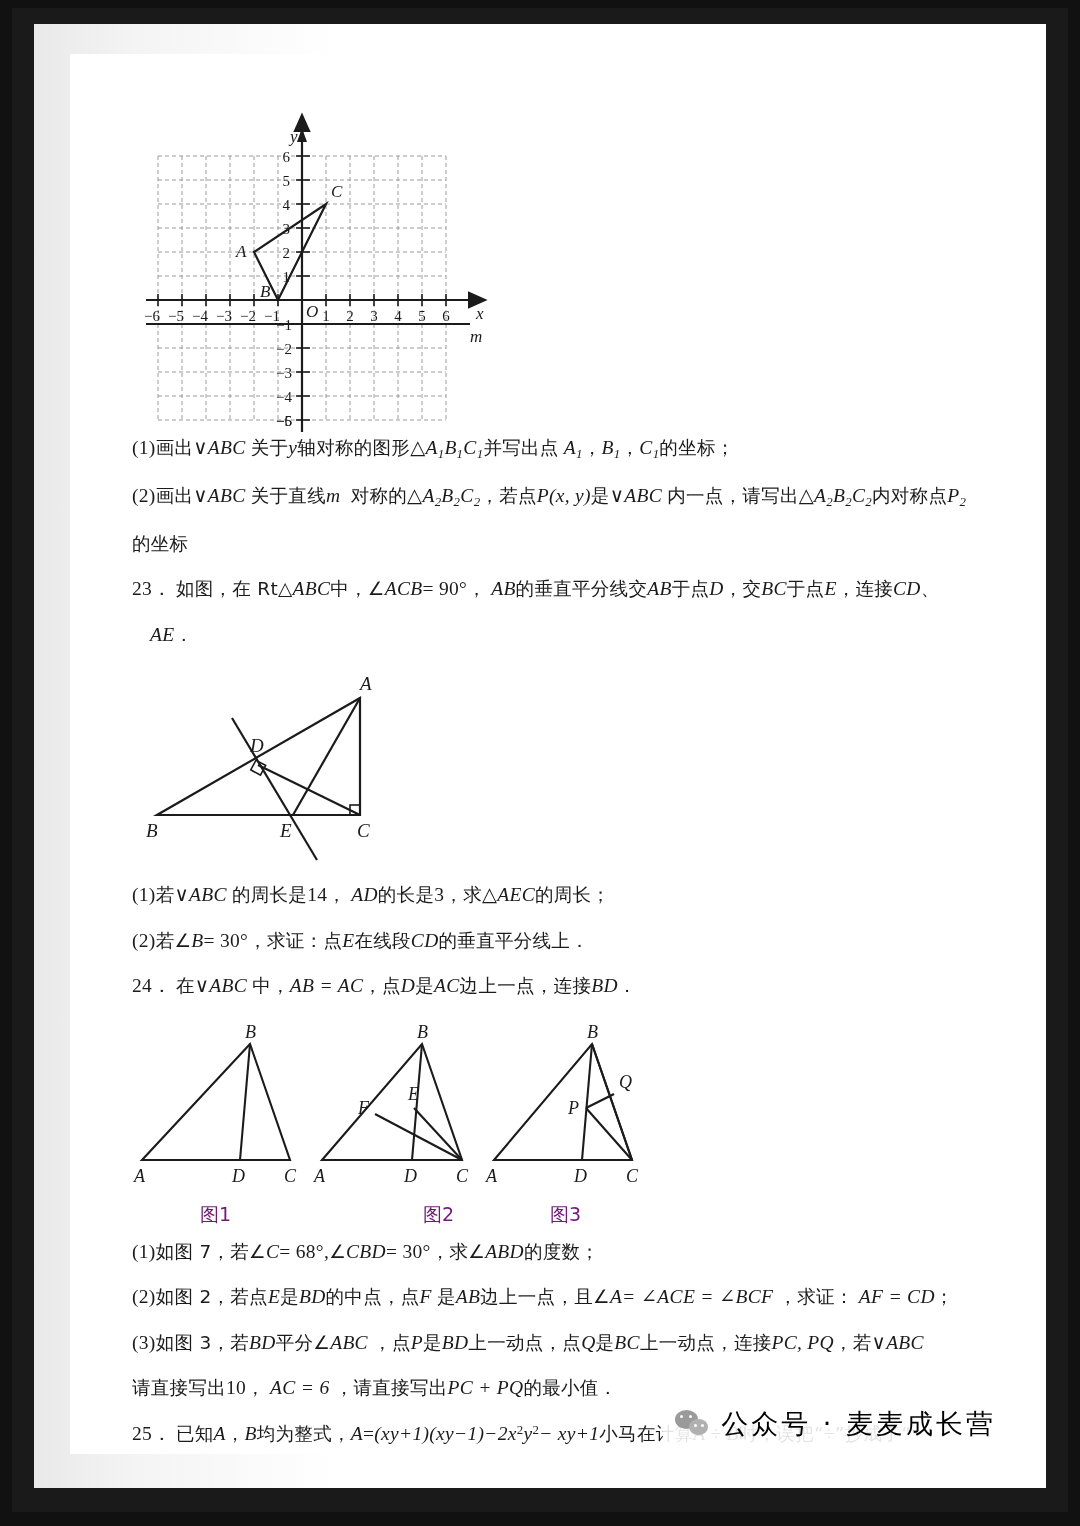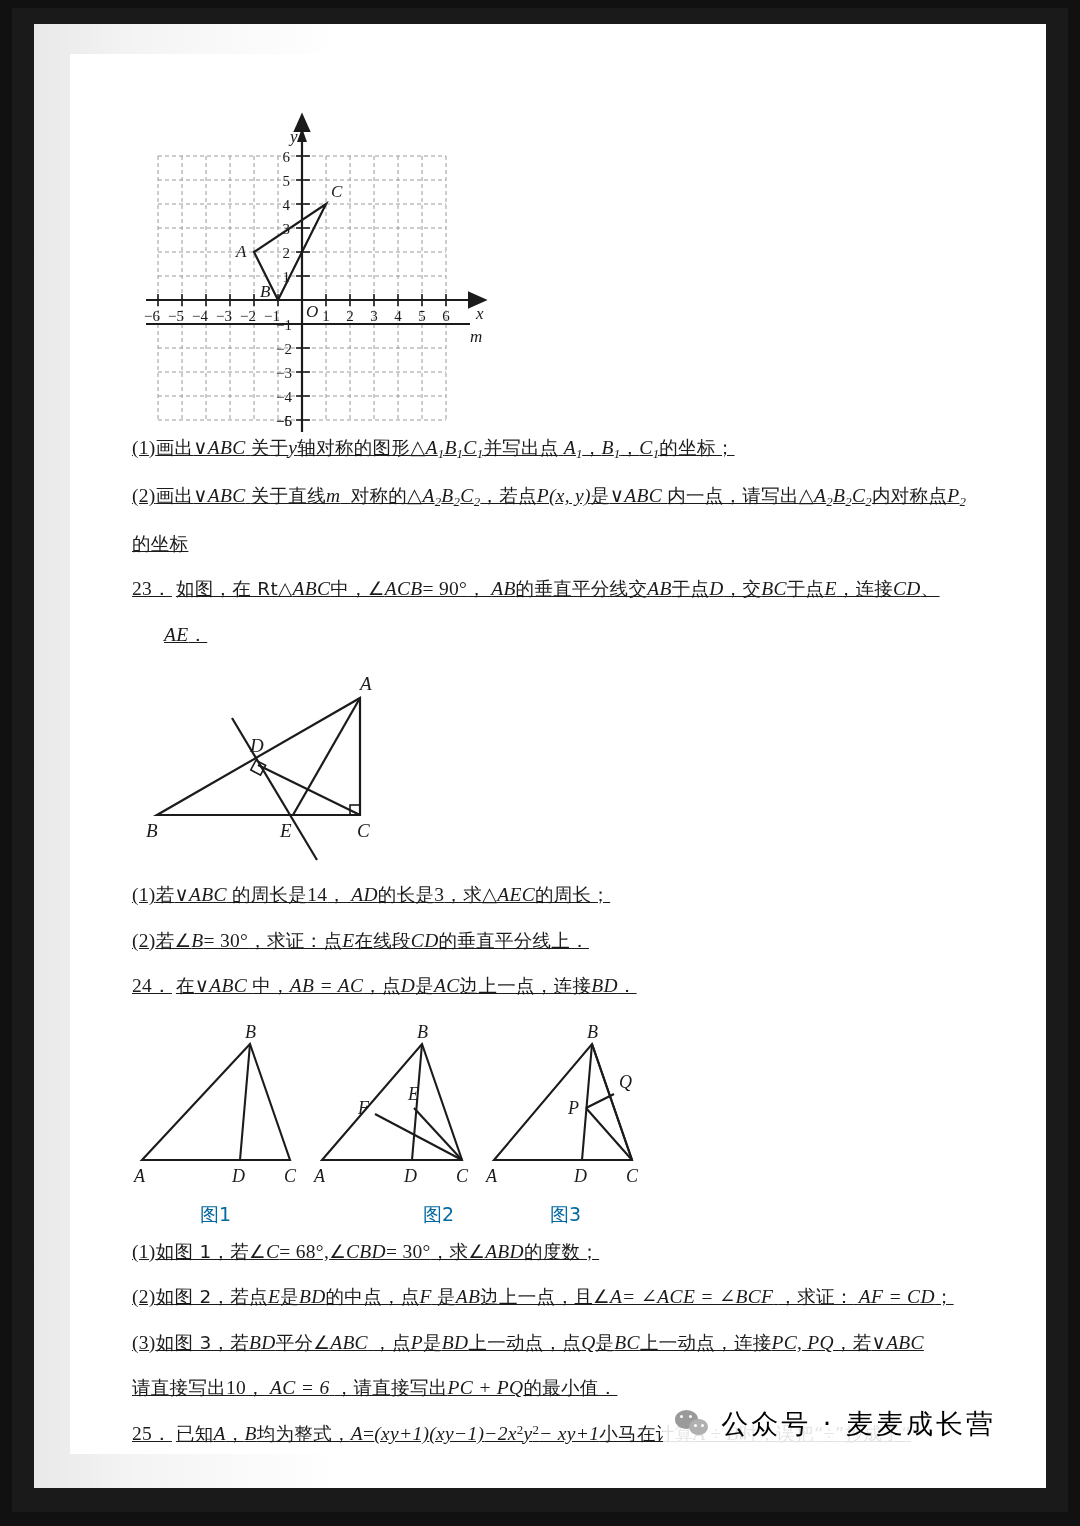"(1)画出∨ABC 关于y轴对称的图形△A1B1C1并写出点" .line { text-decoration: underline -> none }
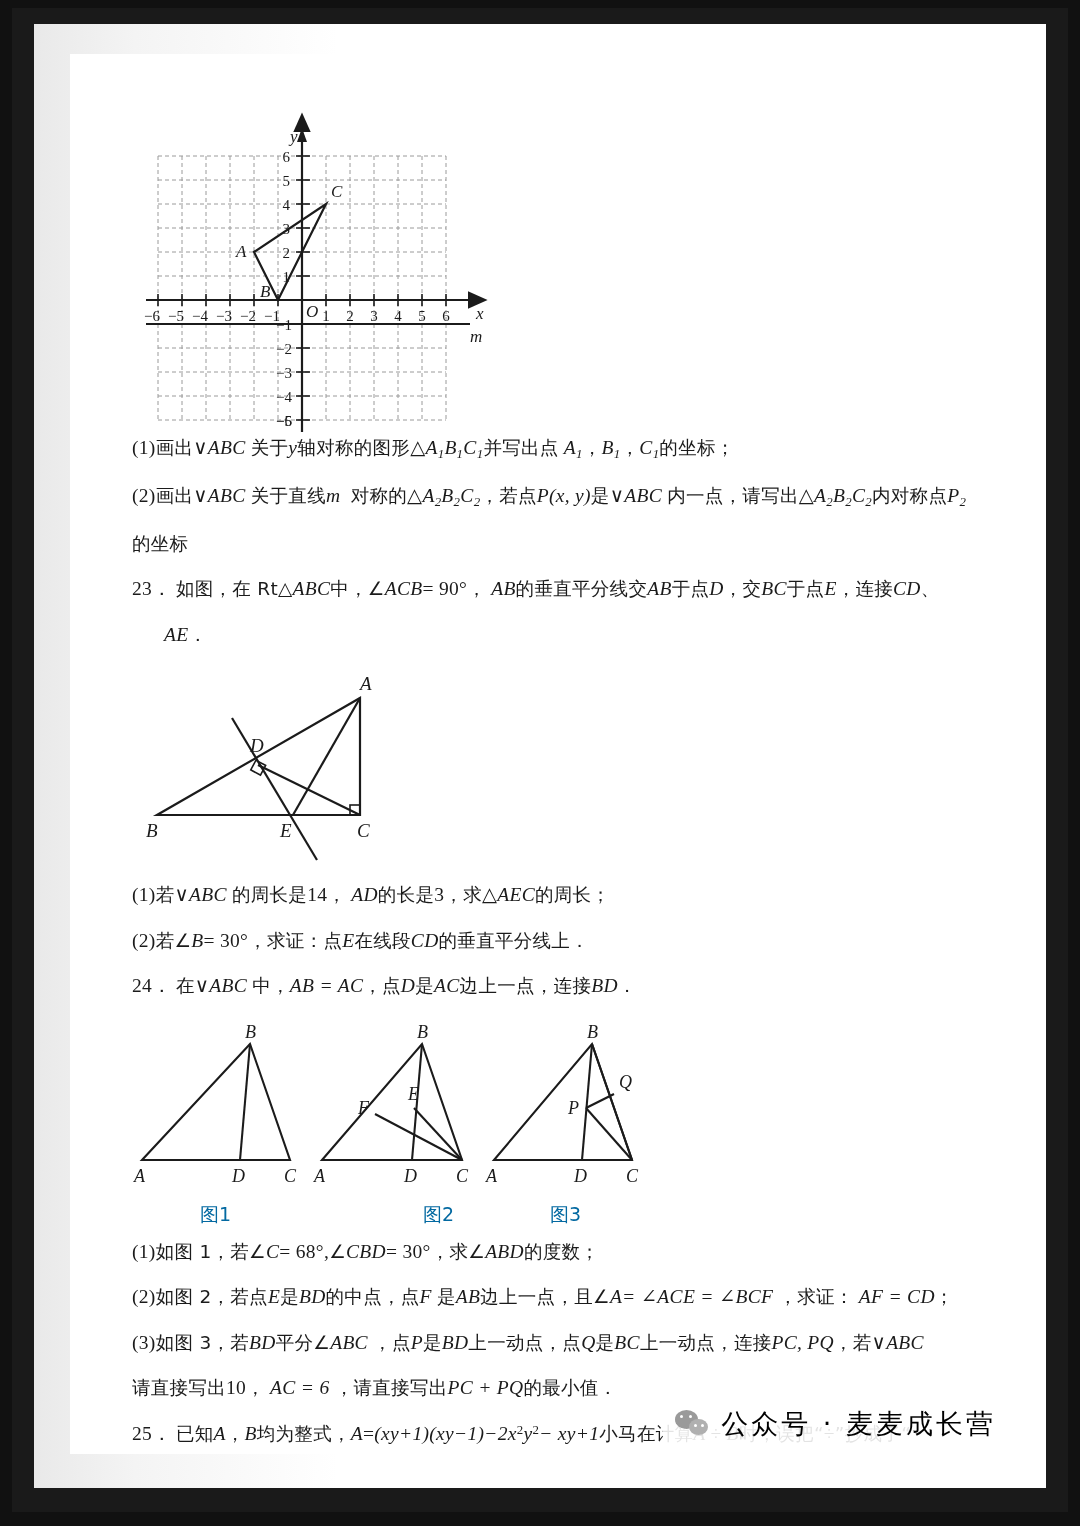"AE．" .indent { margin-left: 32px -> 18px }
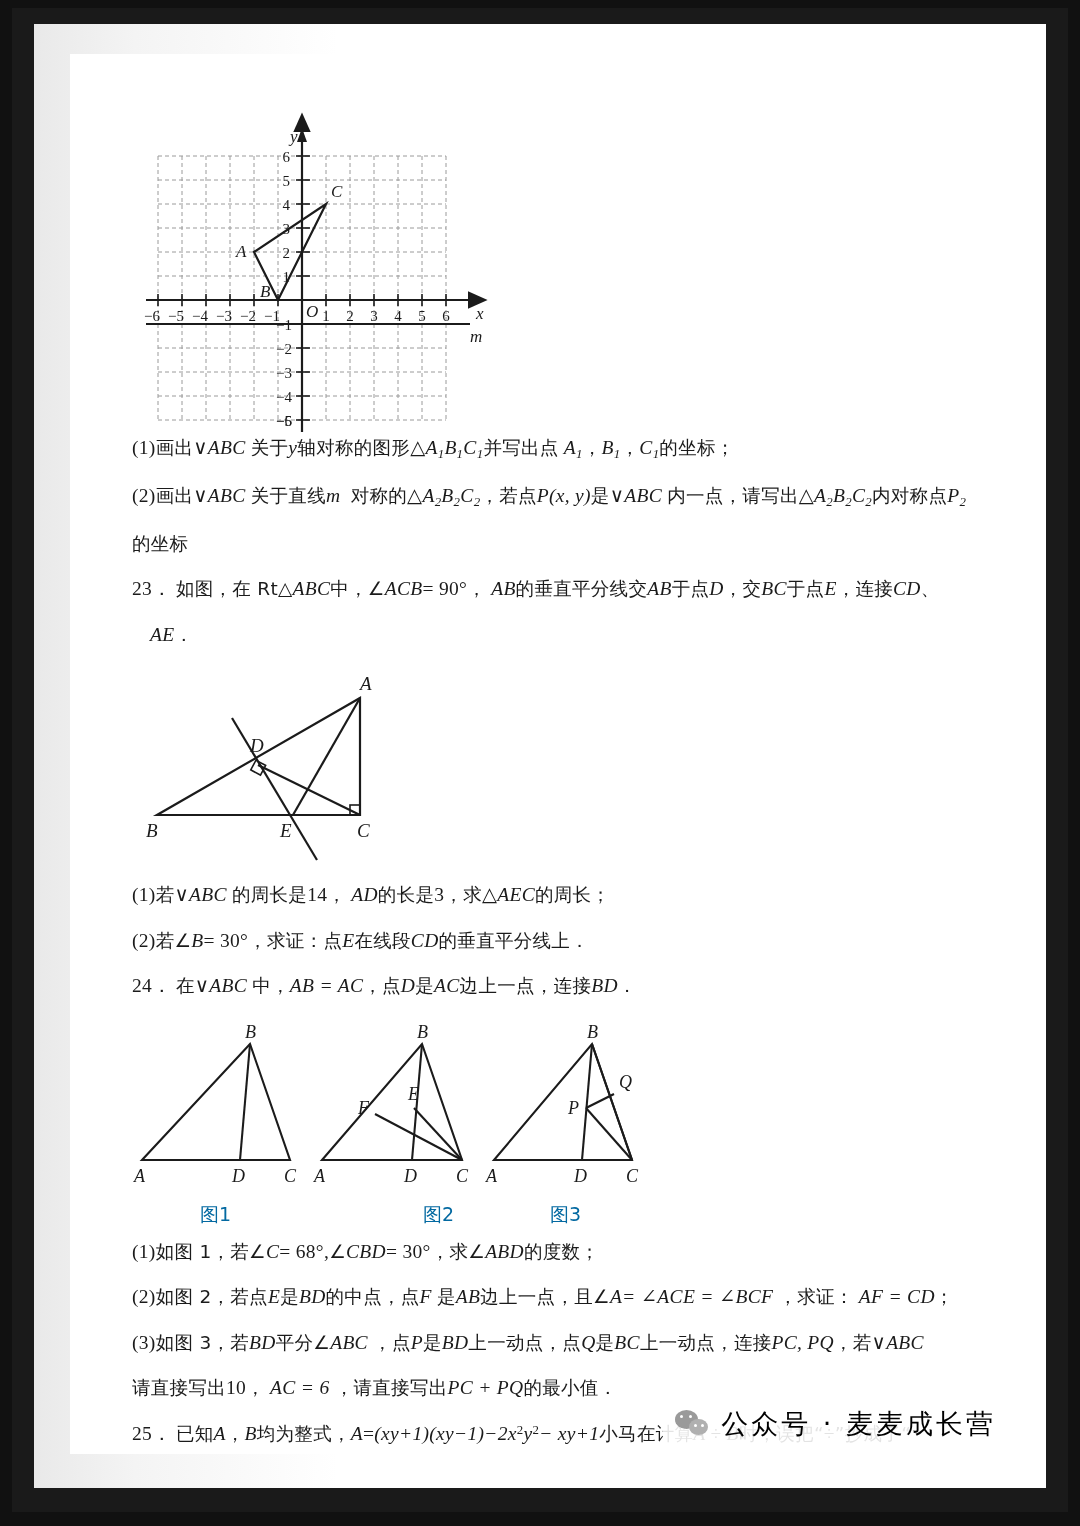"图1" .figlabel { color: #0369a1 -> #701a75 }
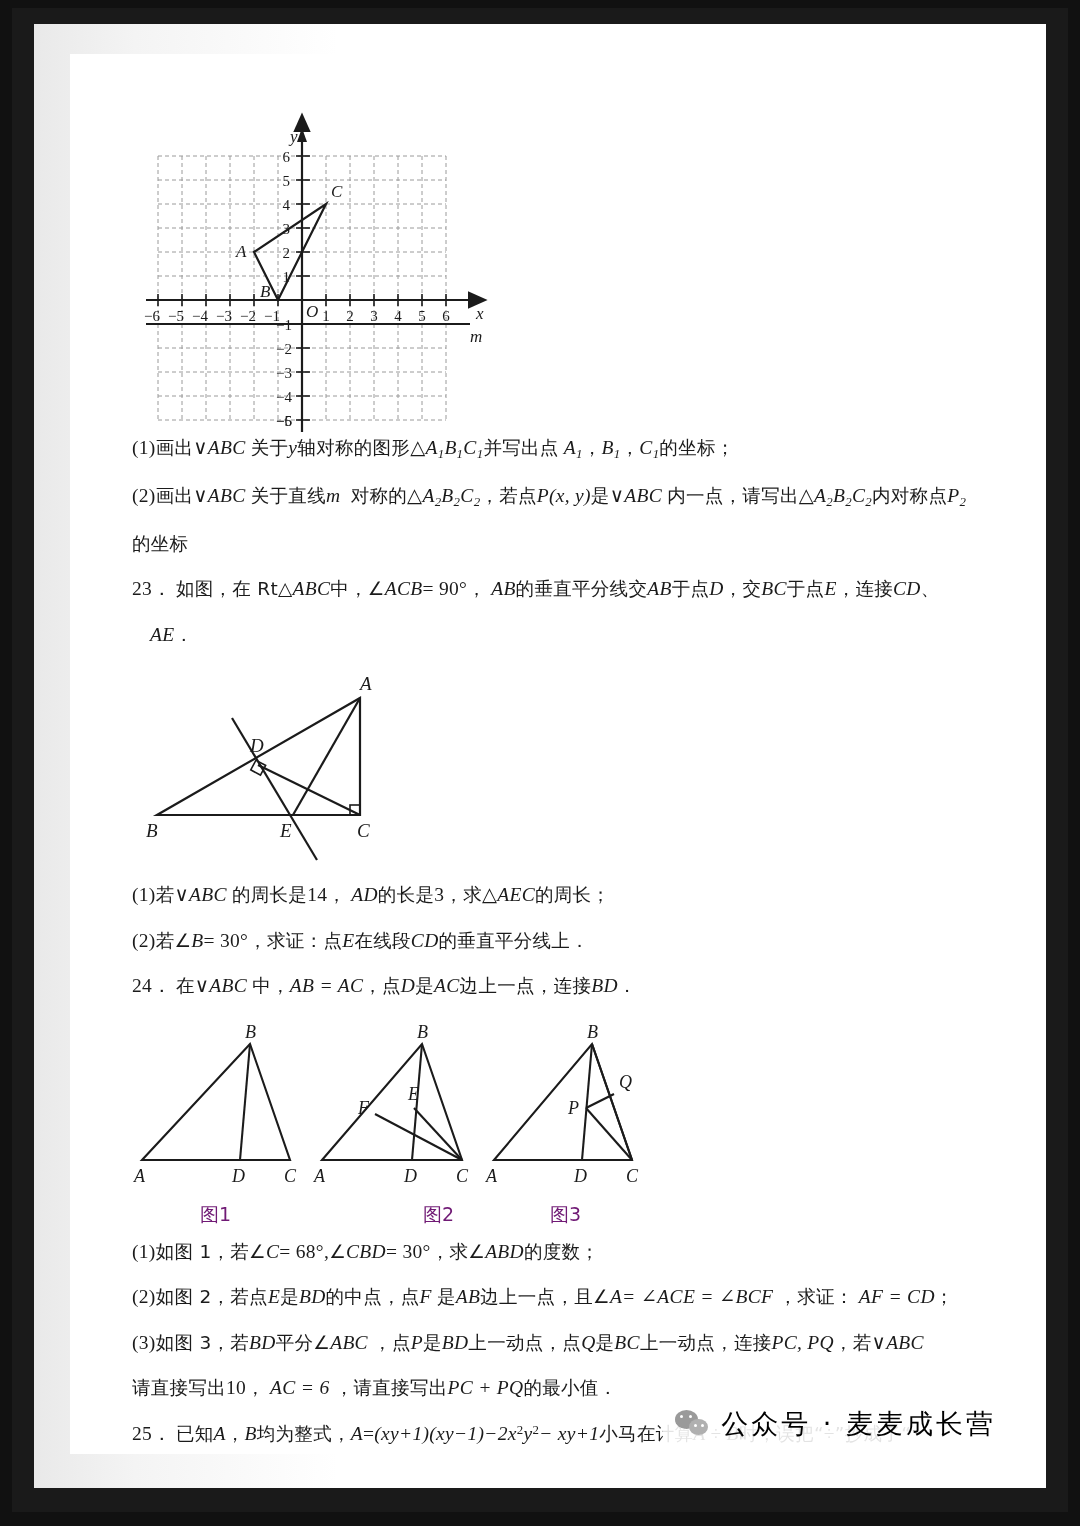"如图 1，若∠" span.cn { text: 1 -> 7 }
